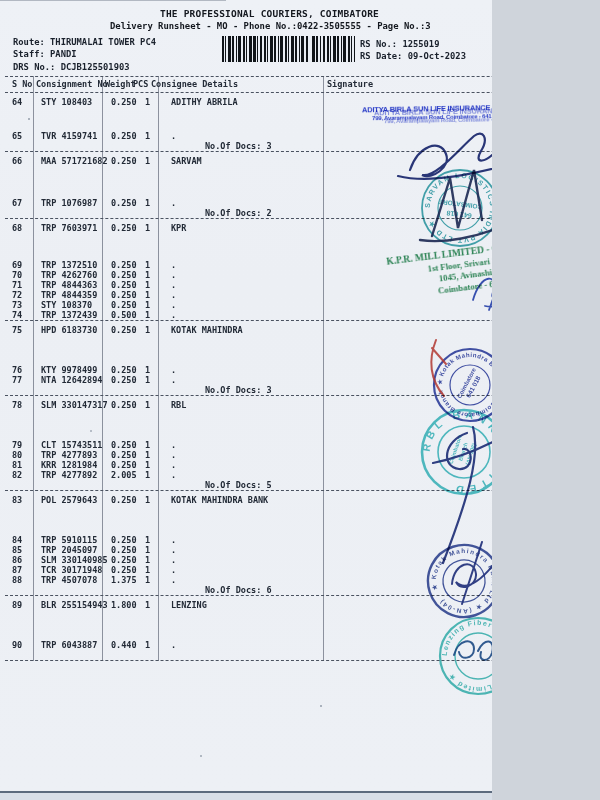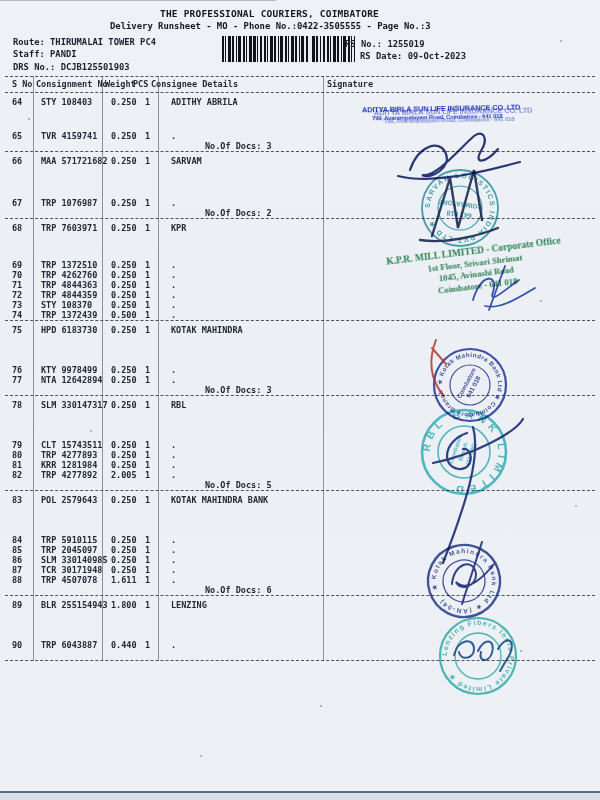"THE PROFESSIONAL COURIERS, COIMBATORE" .page { width: 600px -> 492px }
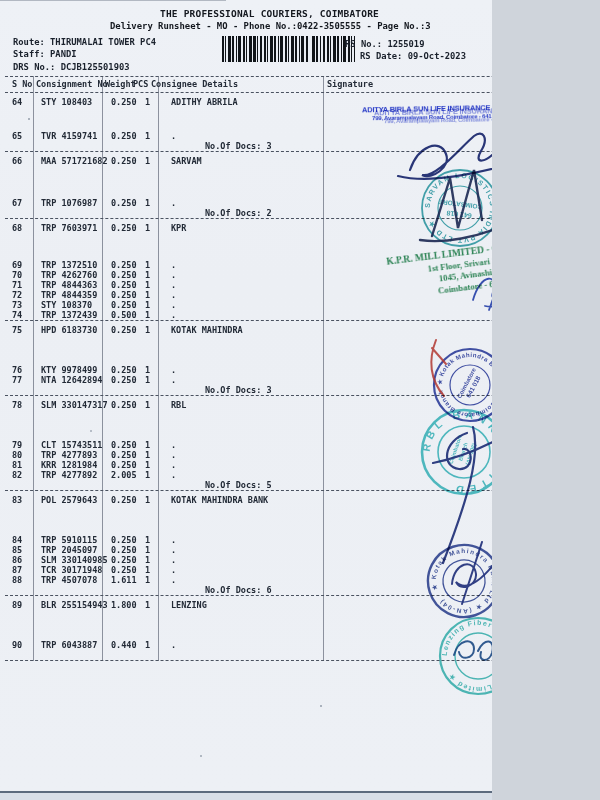"RS No.: 1255019" .m-rsno { left: 345px -> 360px }
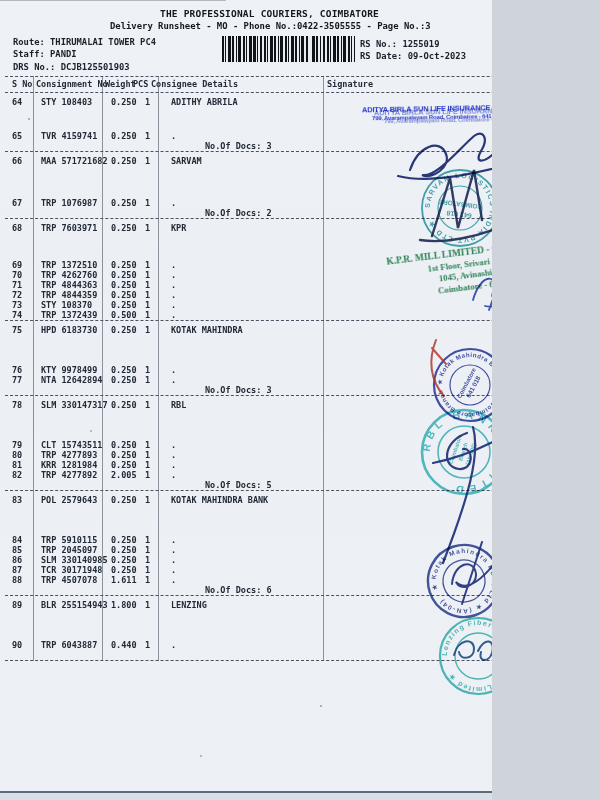"1.611" span.c3 { text: 1.611 -> 1.375 }
